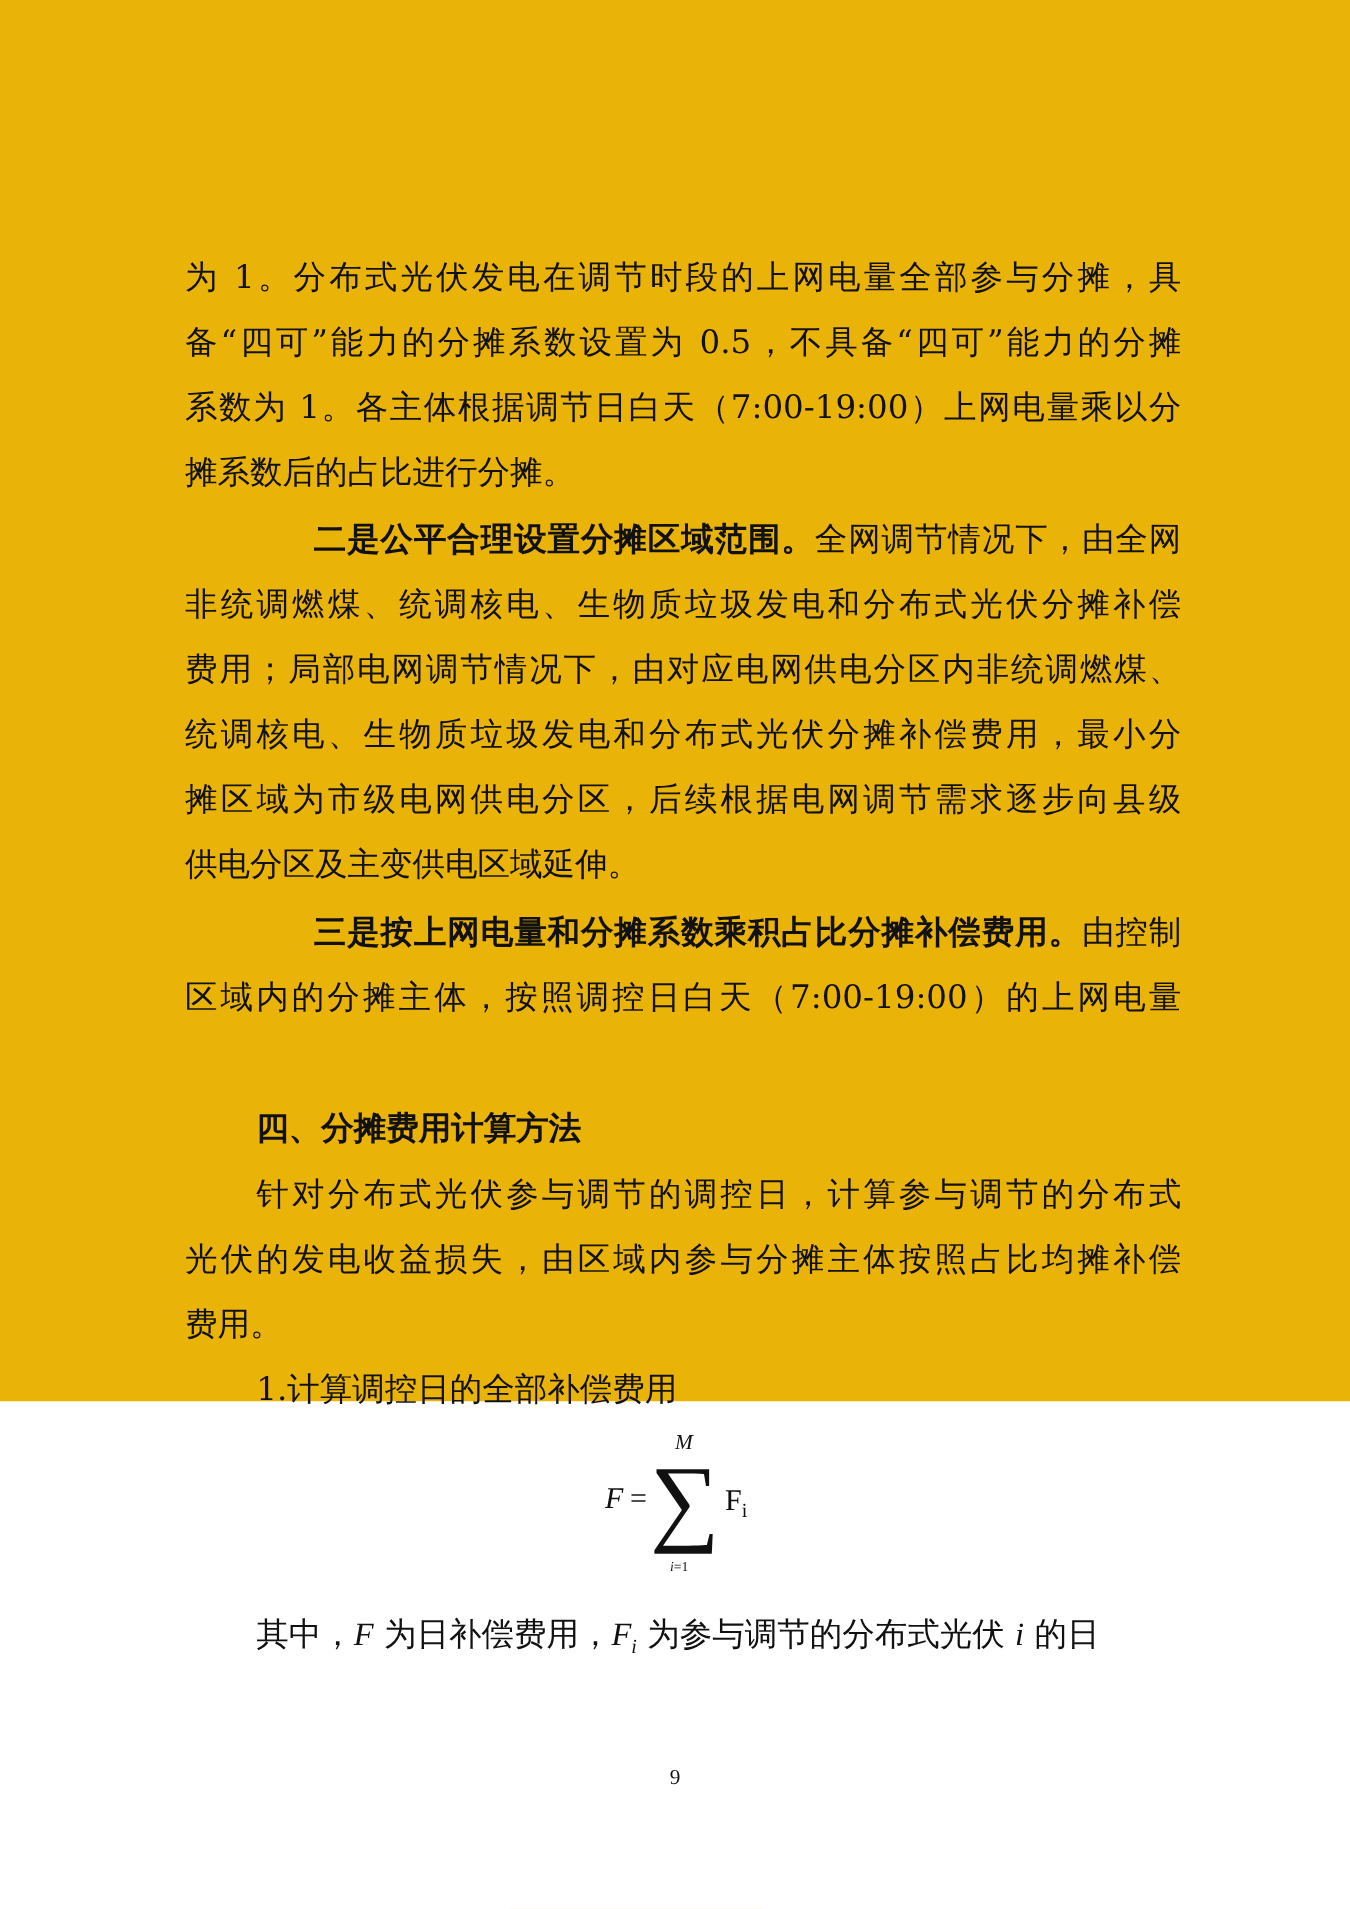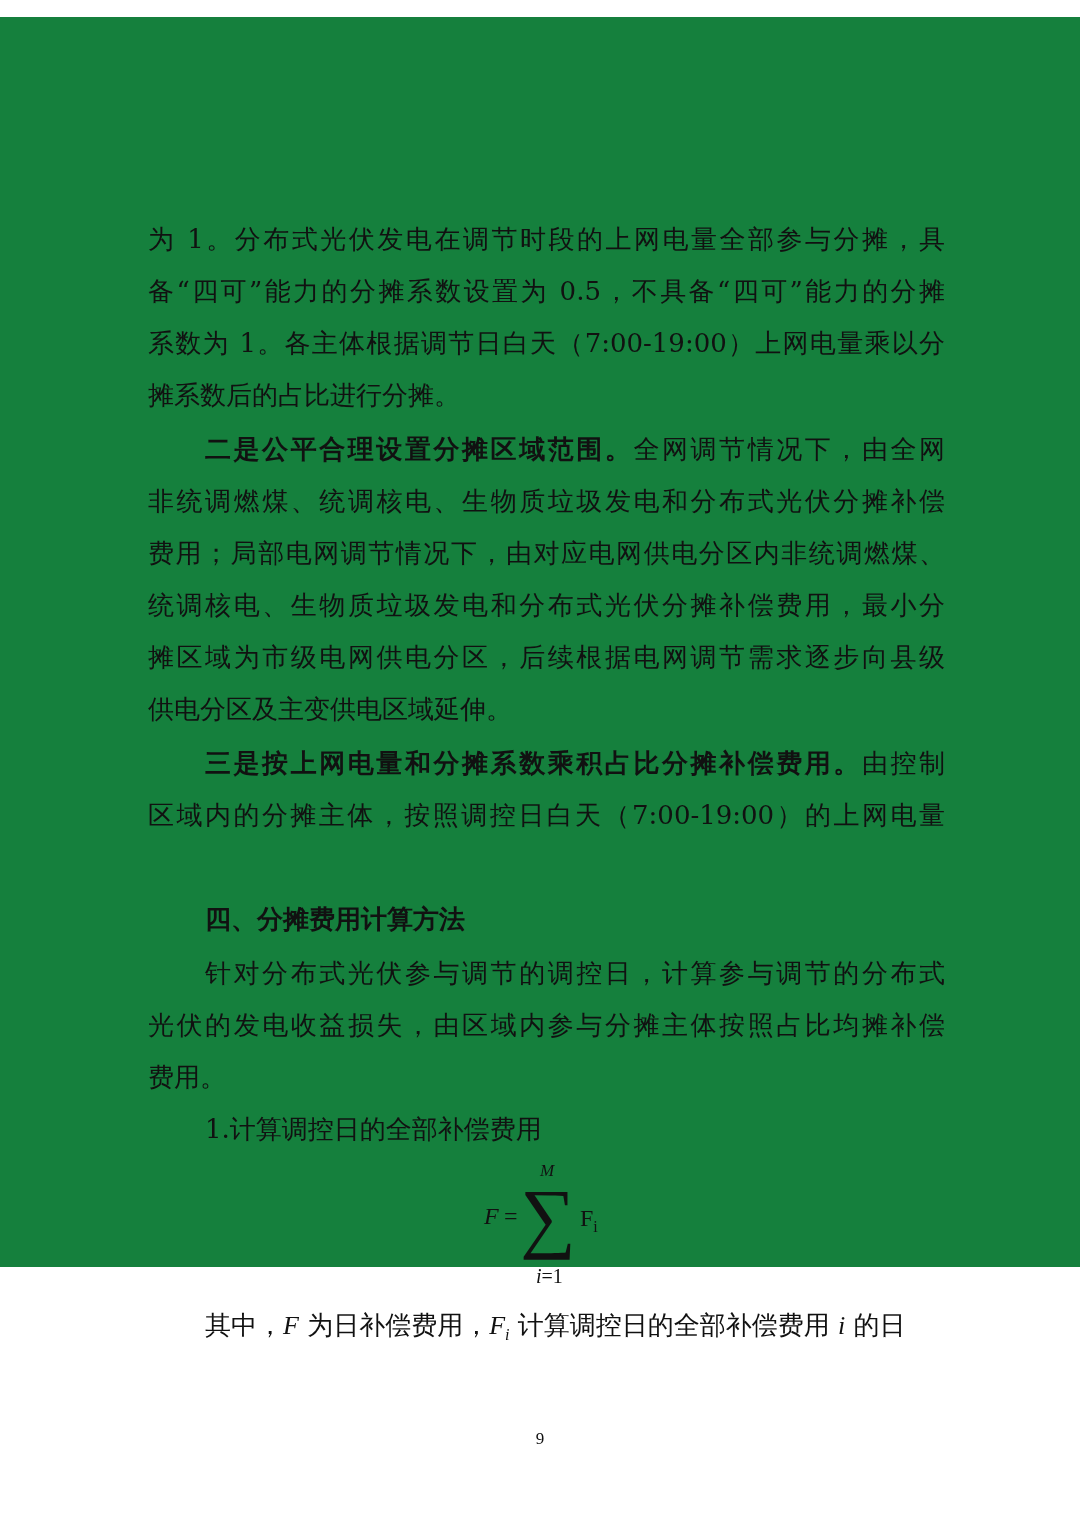"为 1。分布式光伏发电在调节时段的上网电量全部参与分摊，具" .page { background: #15803d -> #eab308; height: 1250px -> 1121px; top: 17px -> 0 }
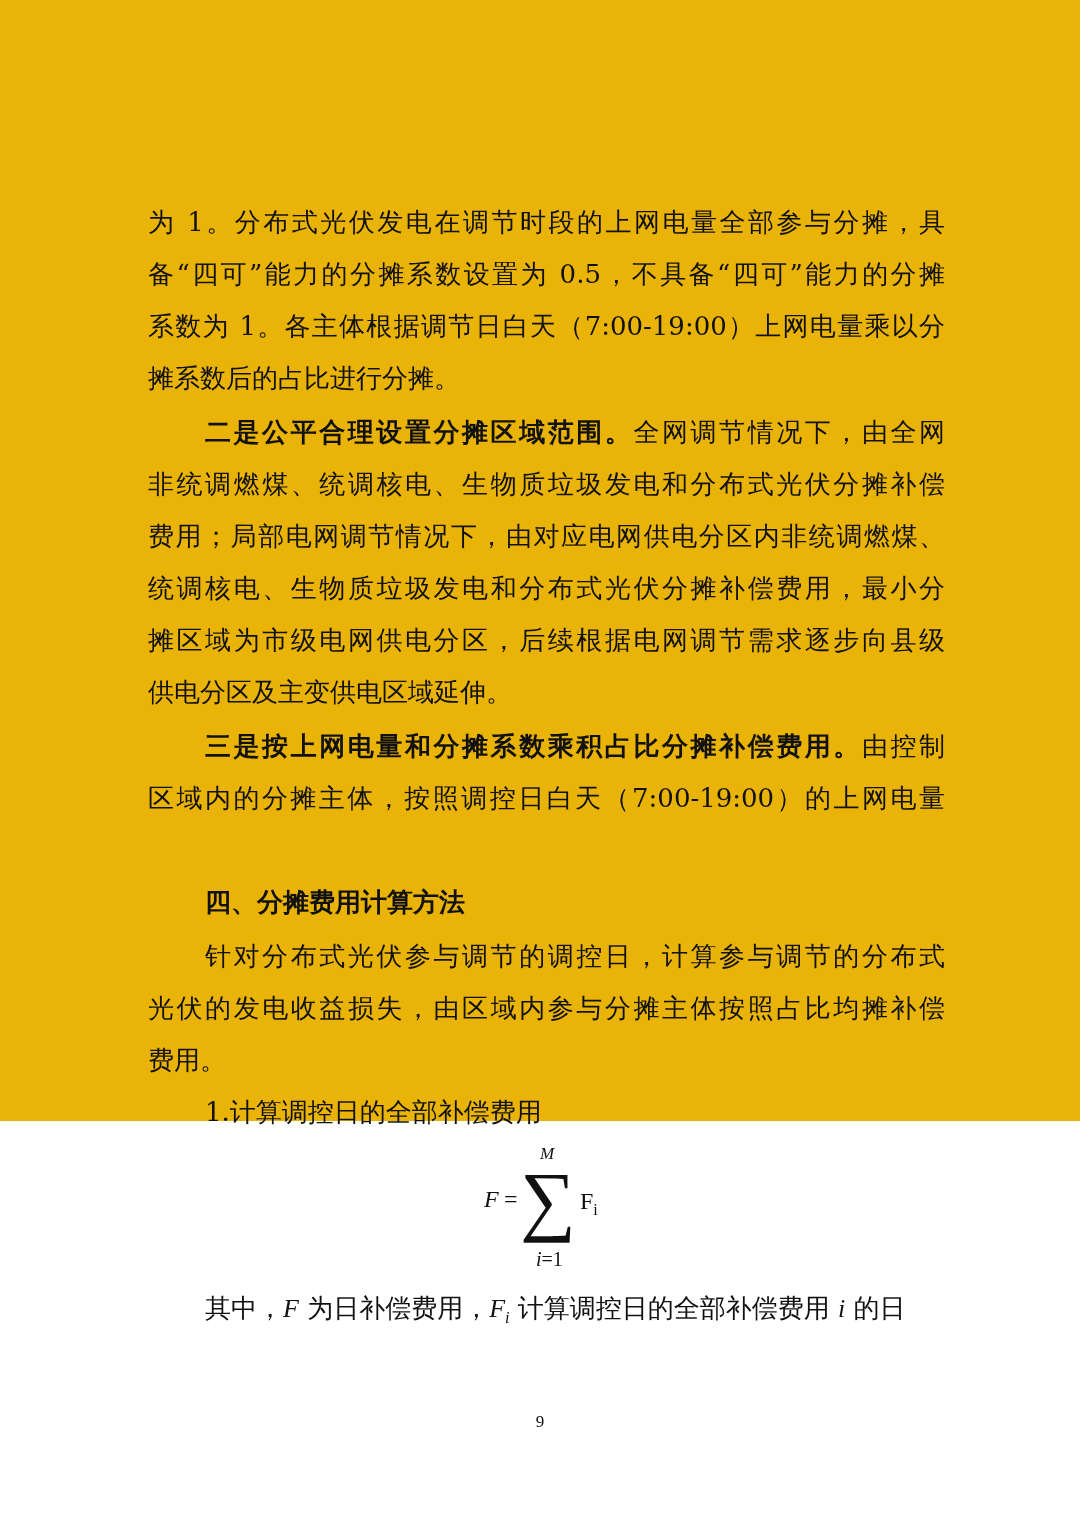"二是公平合理设置分摊区域范围。" .b { margin-left: none -> 46px }
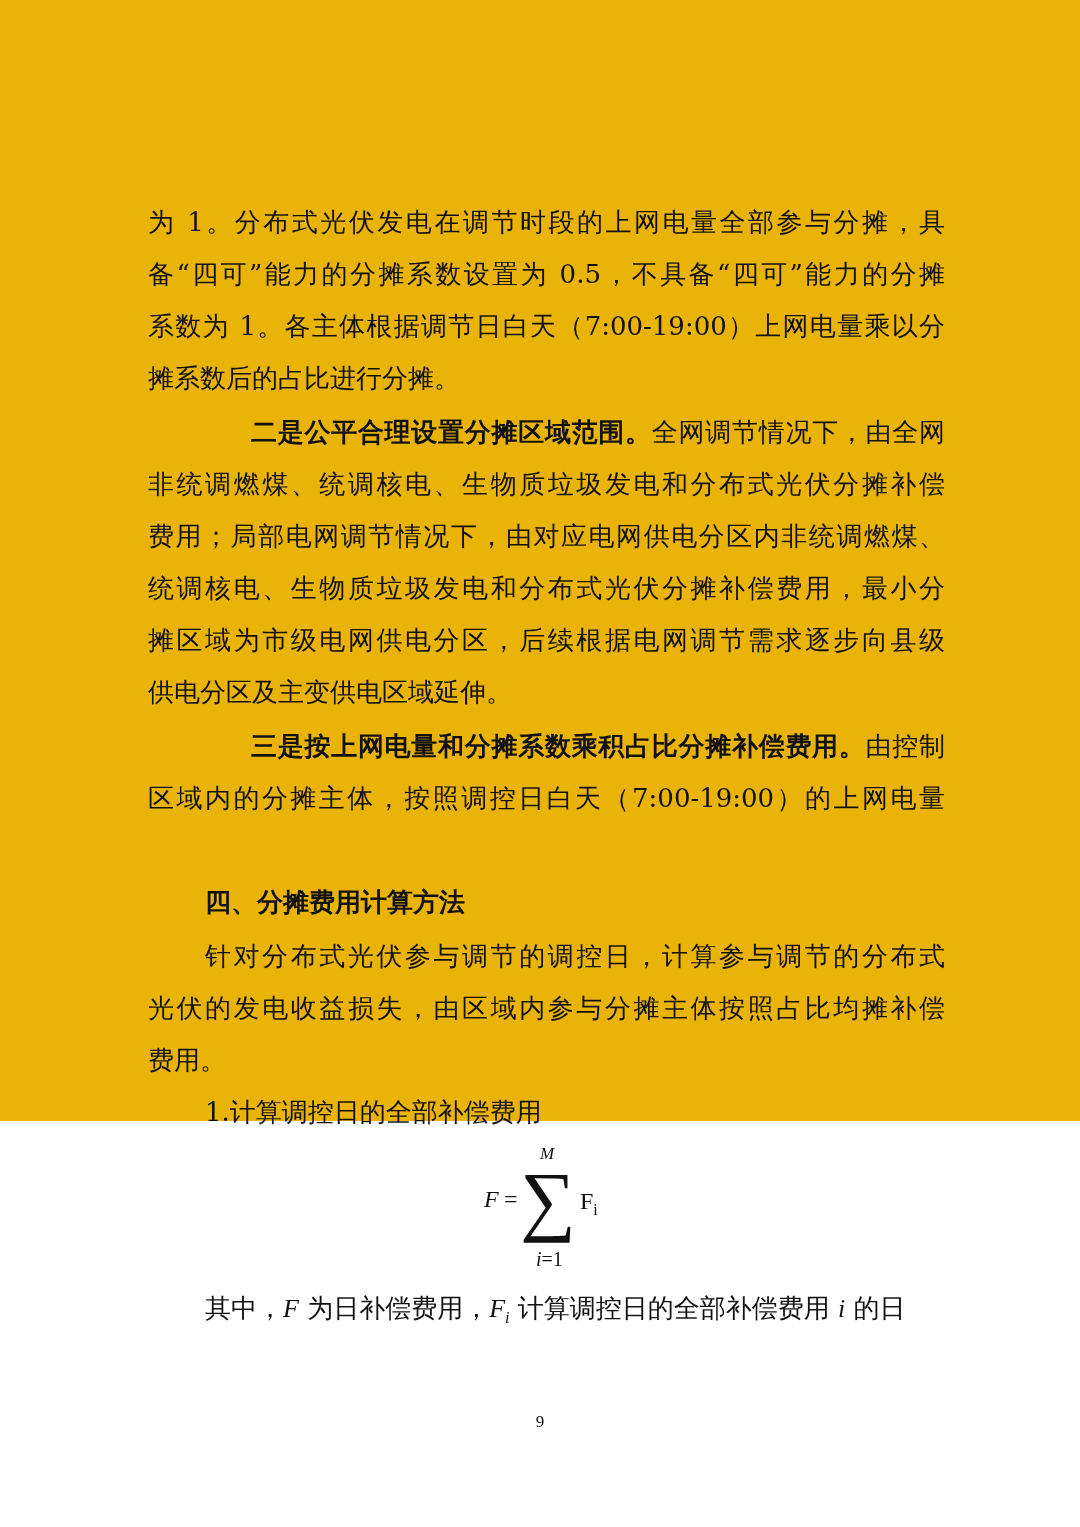"i=1" .formula .lower { font-size: 20px -> 11px }
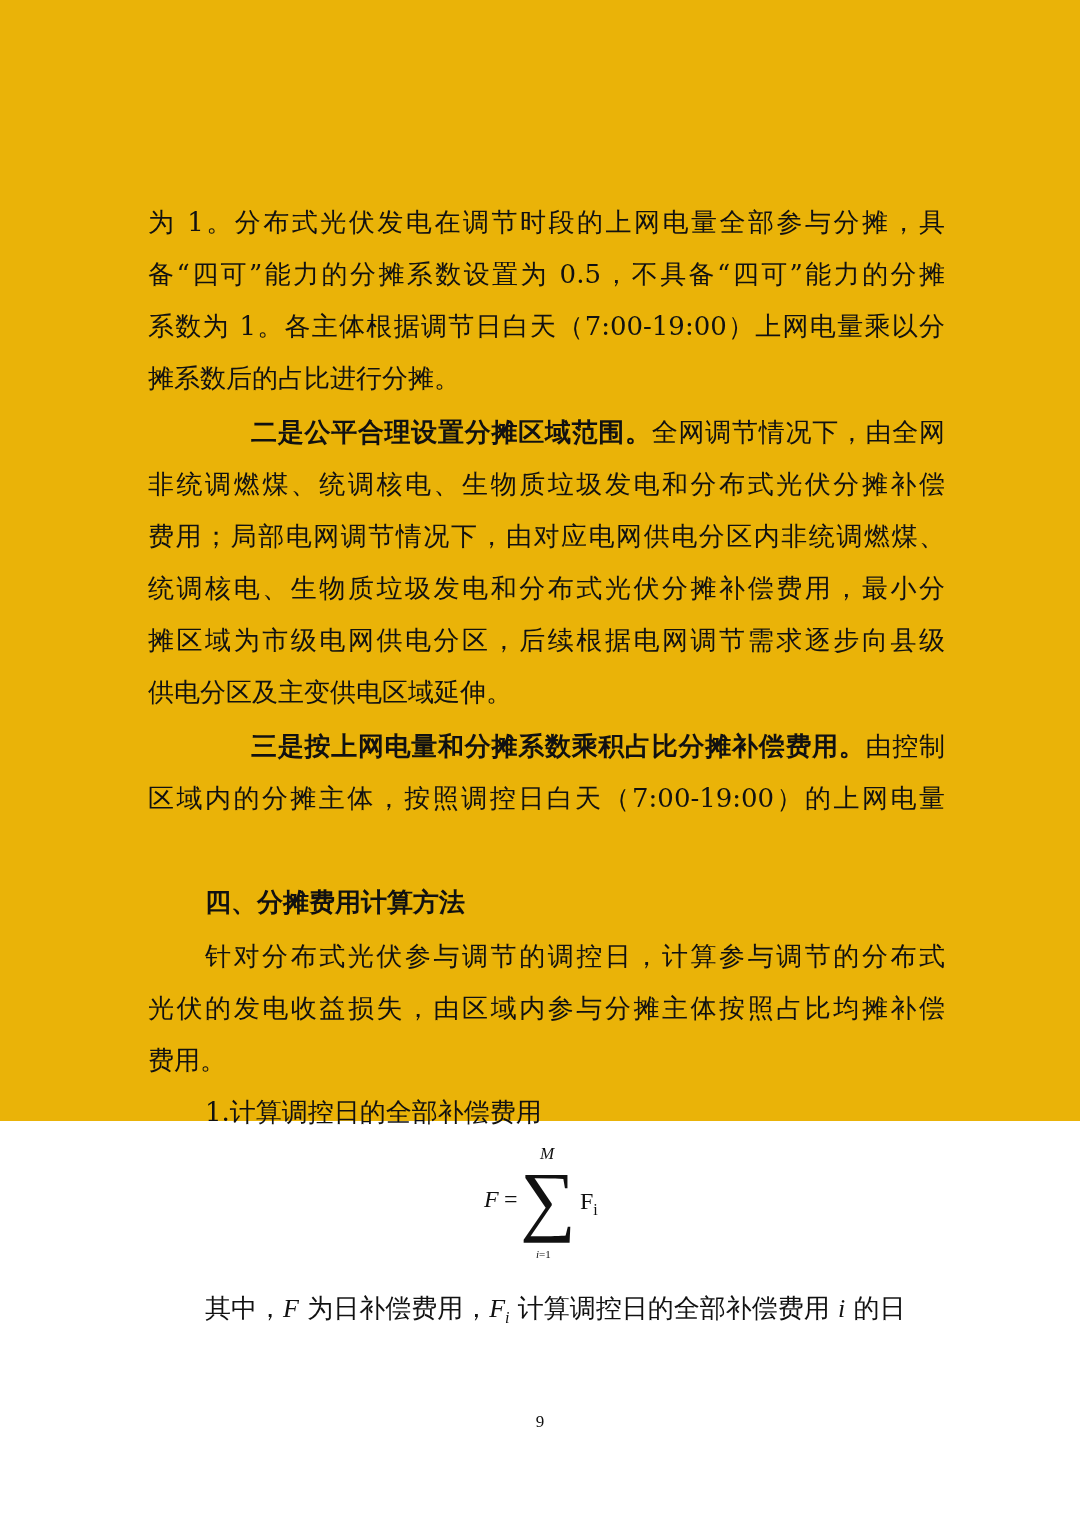"计算调控日的全部补偿费用" span { text: 计算调控日的全部补偿费用 -> 为参与调节的分布式光伏 }
